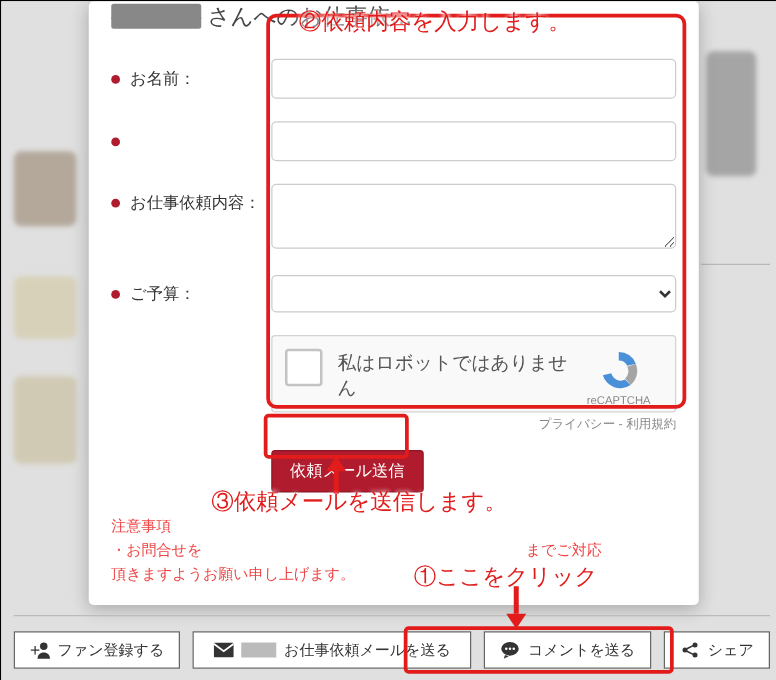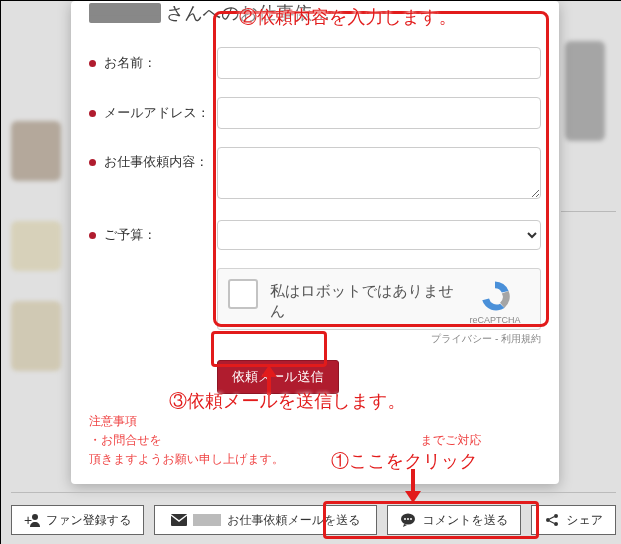"メールアドレス：" span { html: <span>メールアドレス：</span> -> none }
